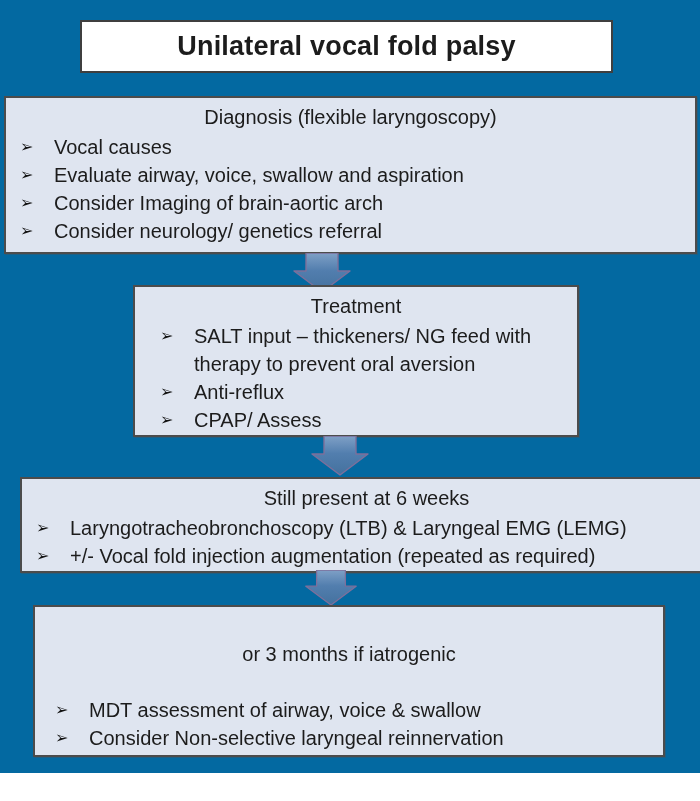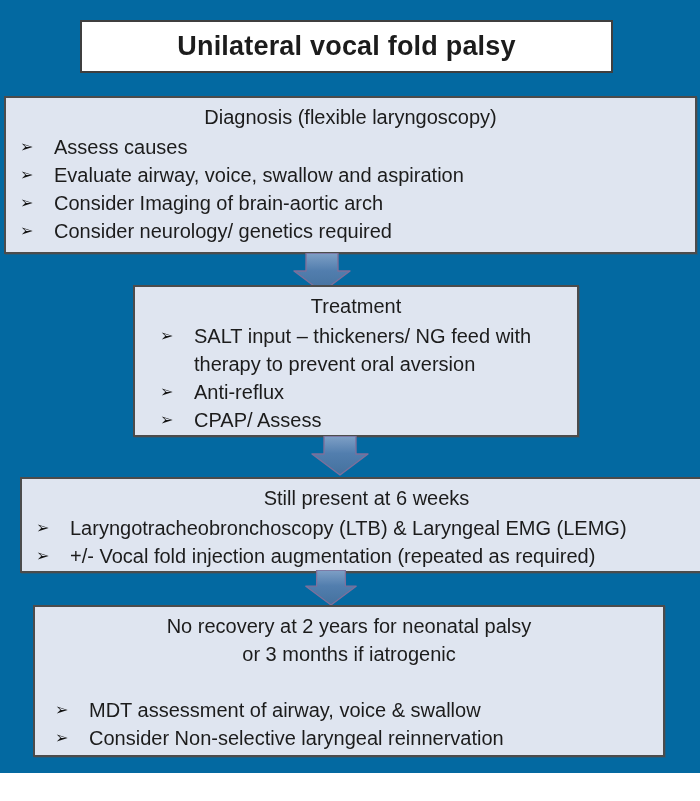"Assess causes" span.bullet-text { text: Assess -> Vocal }
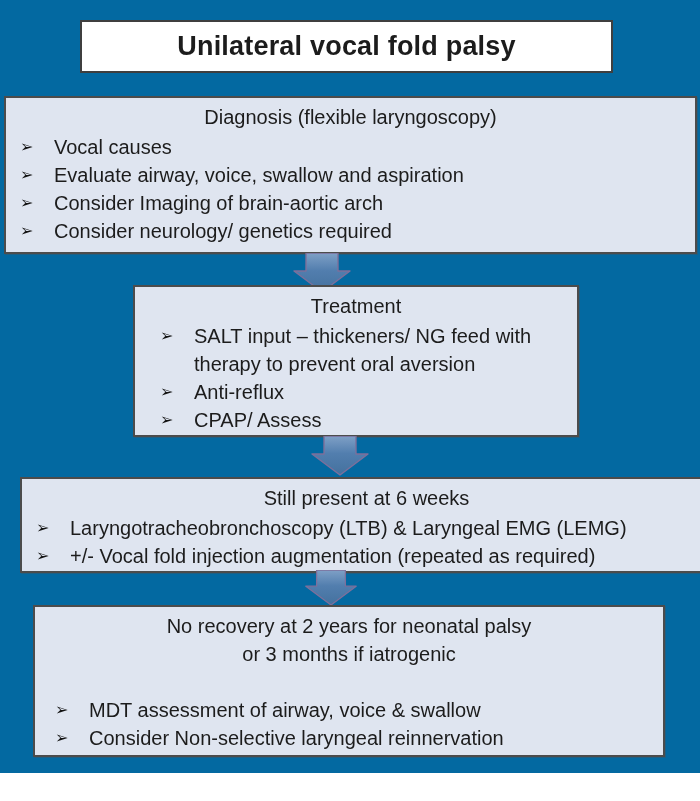"Consider neurology/ genetics required" span.bullet-text { text: required -> referral }
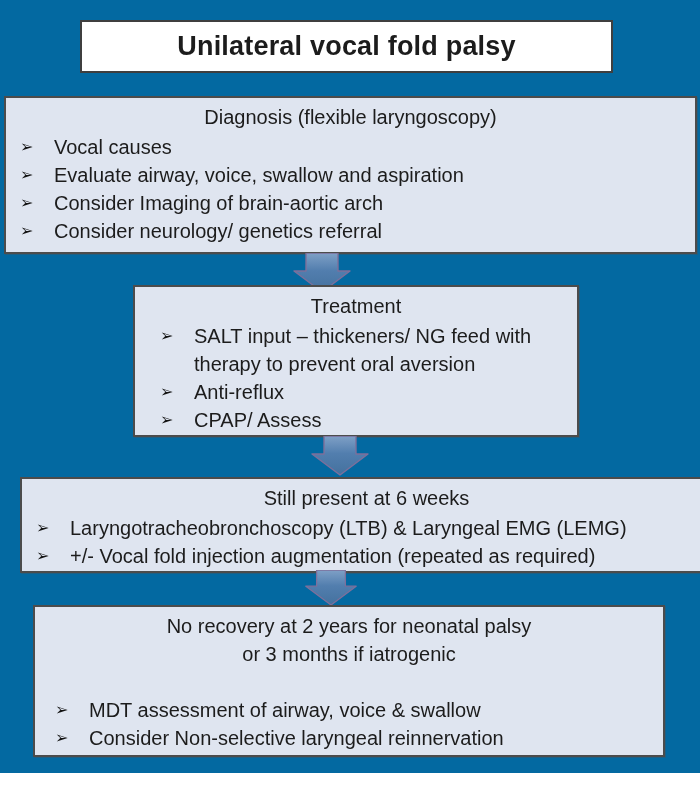"No recovery at 2 years" b { html: <b>No recovery at 2 years for neonatal palsy</b> -> none }
